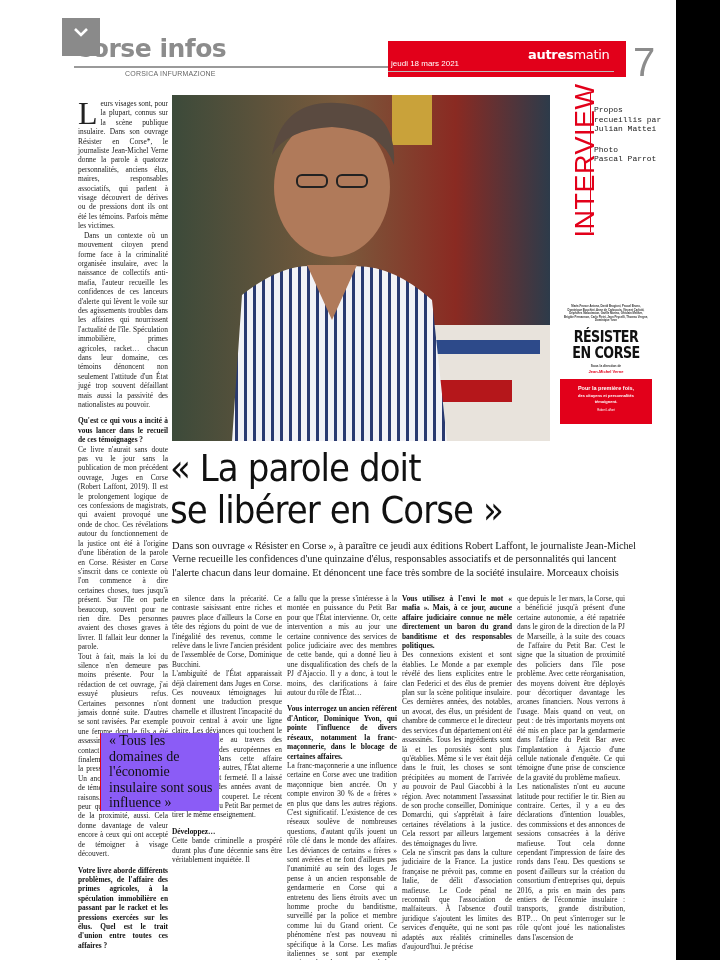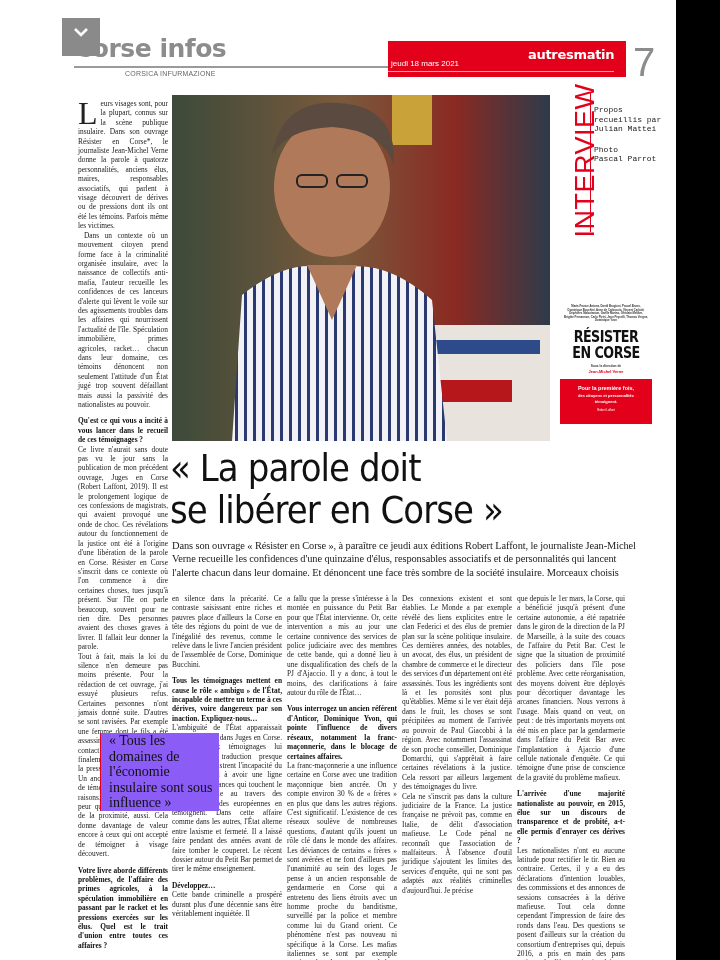"matin" .brand .light { font-weight: bold -> normal }
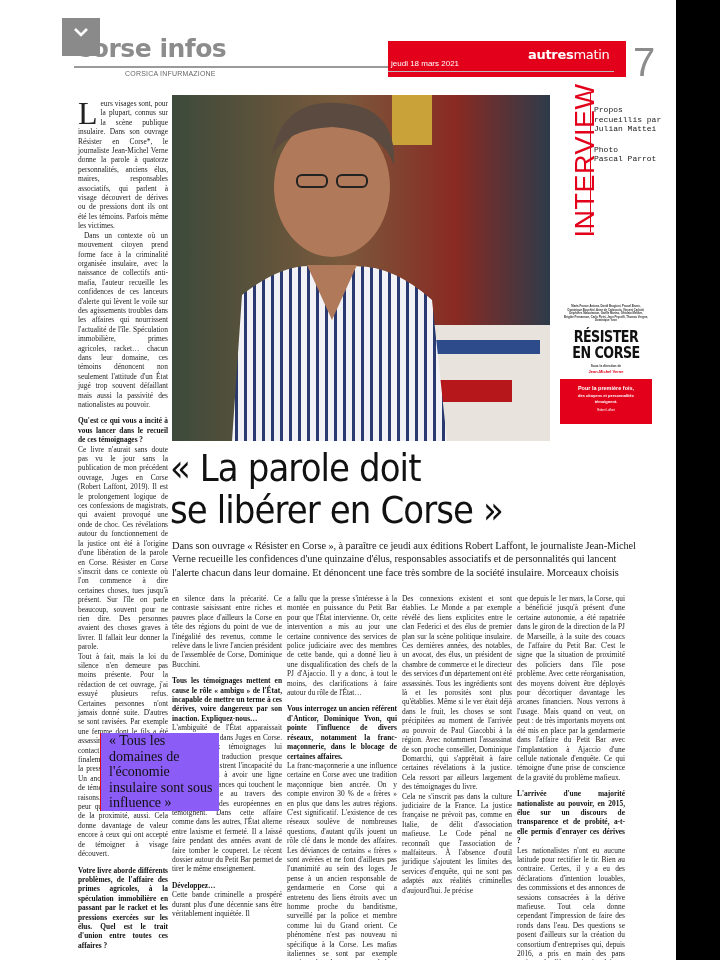"Vous utilisez à l'envi le" p.q { html: none -> <p>Vous utilisez à l'envi le mot « mafia ». Mais, à ce jour, aucune affaire judiciaire connue ne mêle directement un baron du grand banditisme et des responsables politiques.</p> }
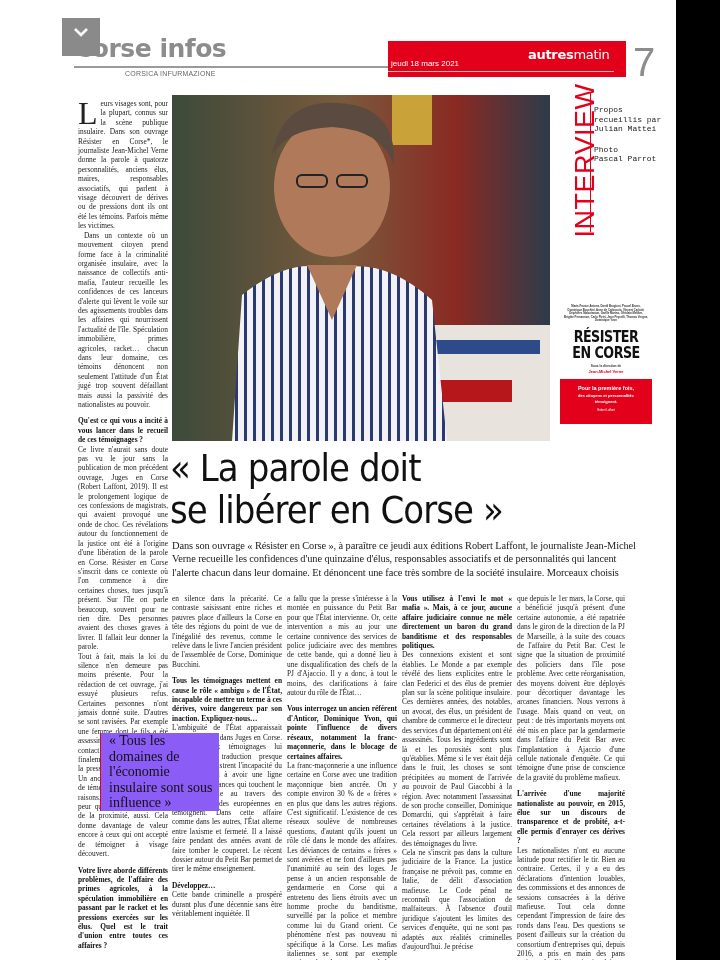"Tous les témoignages mettent en" p.q { html: <p>Tous les témoignages mettent en cause le rôle « ambigu » de l'État, incapable de mettre un terme à ces dérives, voire dangereux par son inaction. Expliquez-nous…</p> -> none }
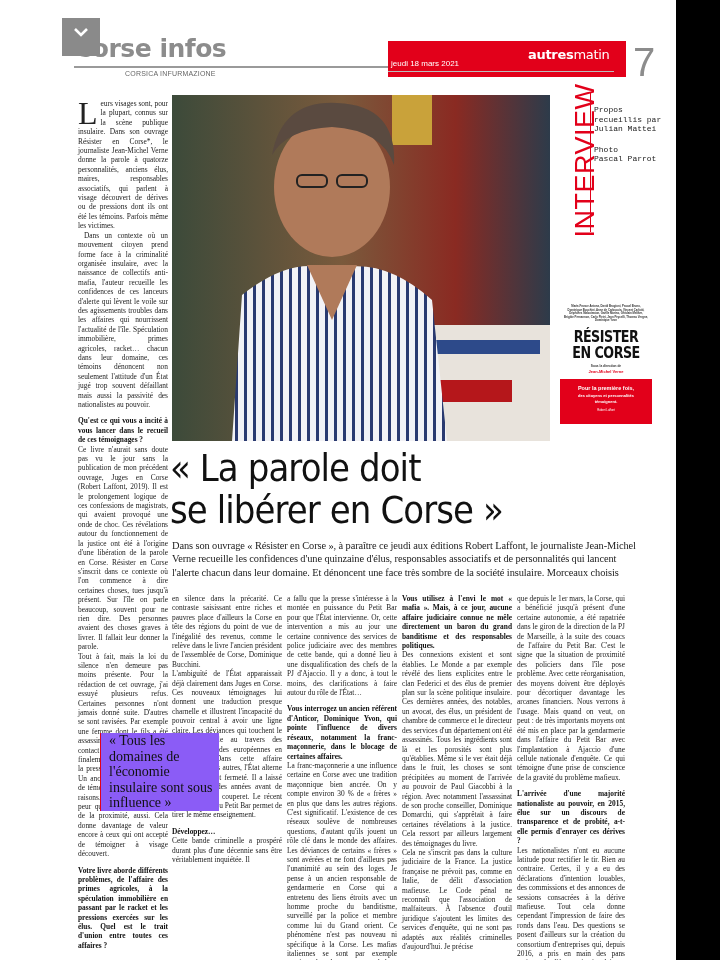"L'arrivée d'une majorité nationaliste au" p.q { html: <p>L'arrivée d'une majorité nationaliste au pouvoir, en 2015, élue sur un discours de transparence et de probité, a-t-elle permis d'enrayer ces dérives ?</p> -> none }
